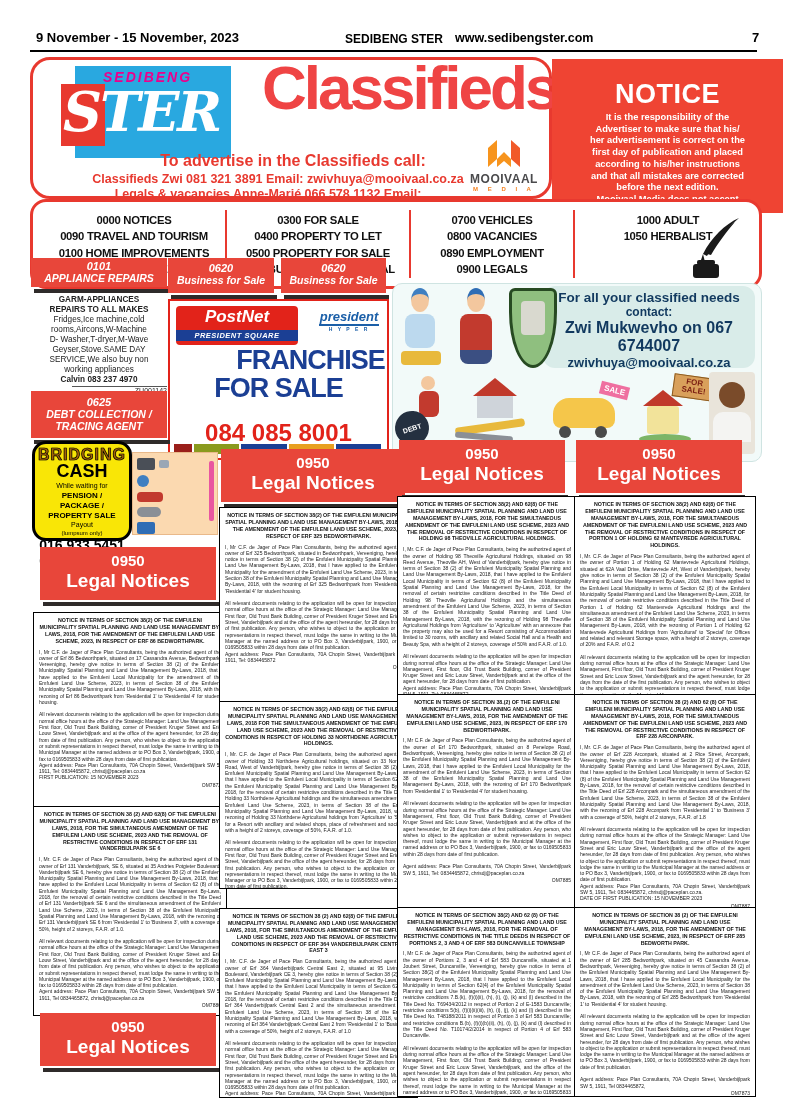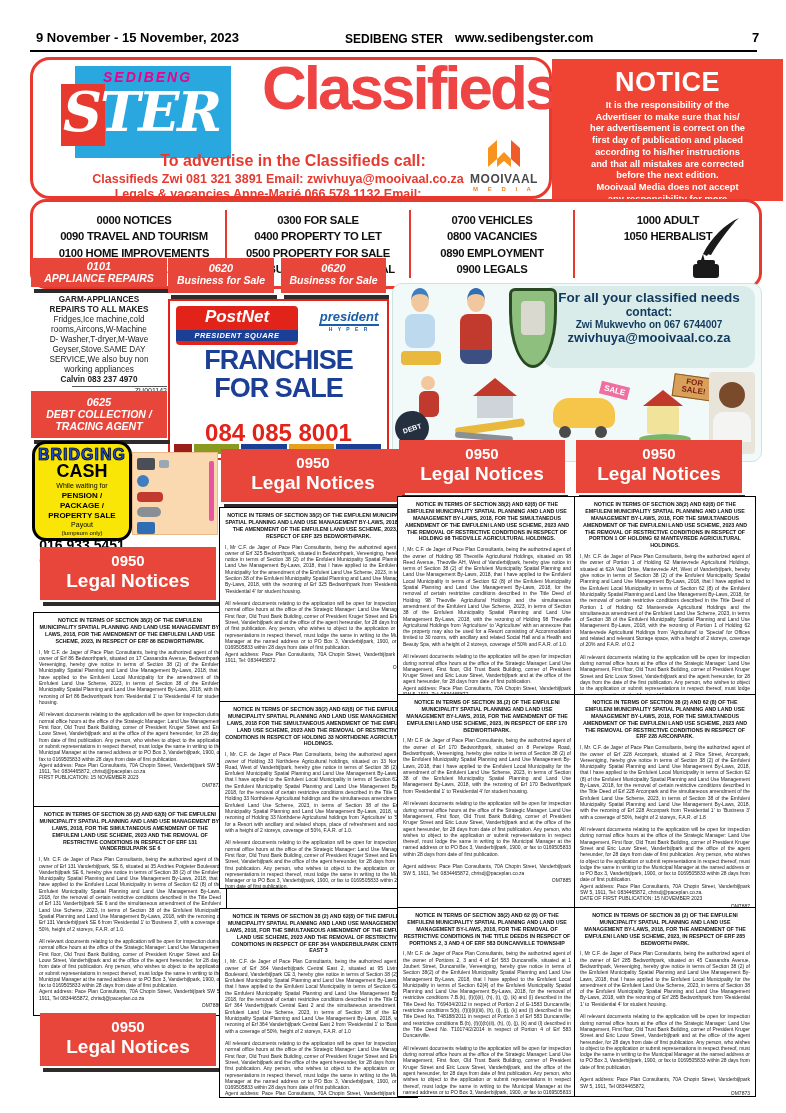"NOTICE" .noticebox { padding-top: 8px -> 20px }
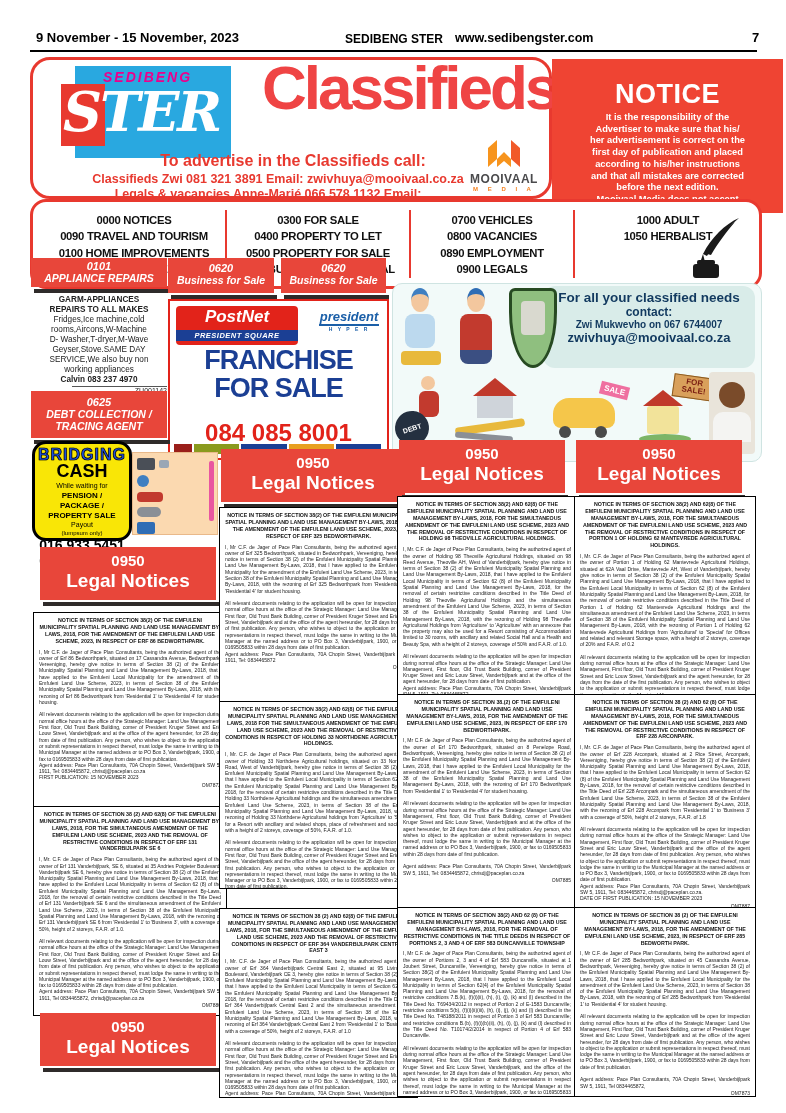"Zwi Mukwevho on 067 6744007" .mintbox .m3 { font-size: 10px -> 16px }
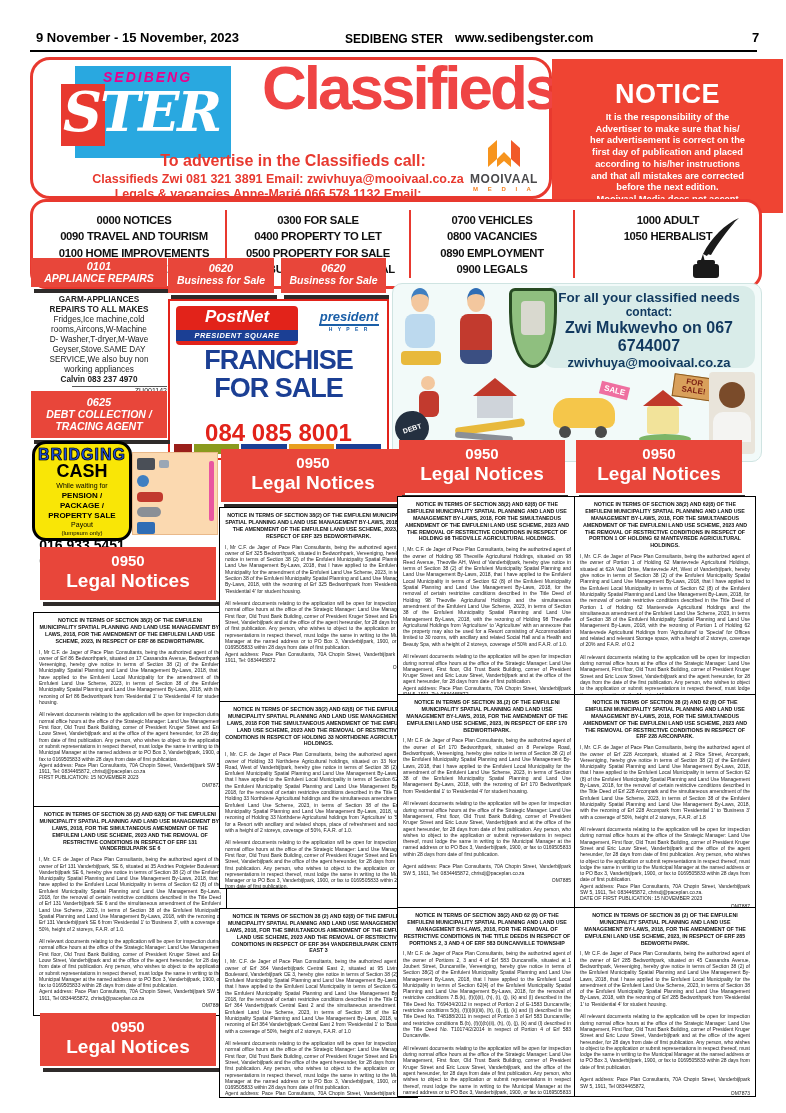"FRANCHISE" div.pn-fr { padding-left: none -> 32px }
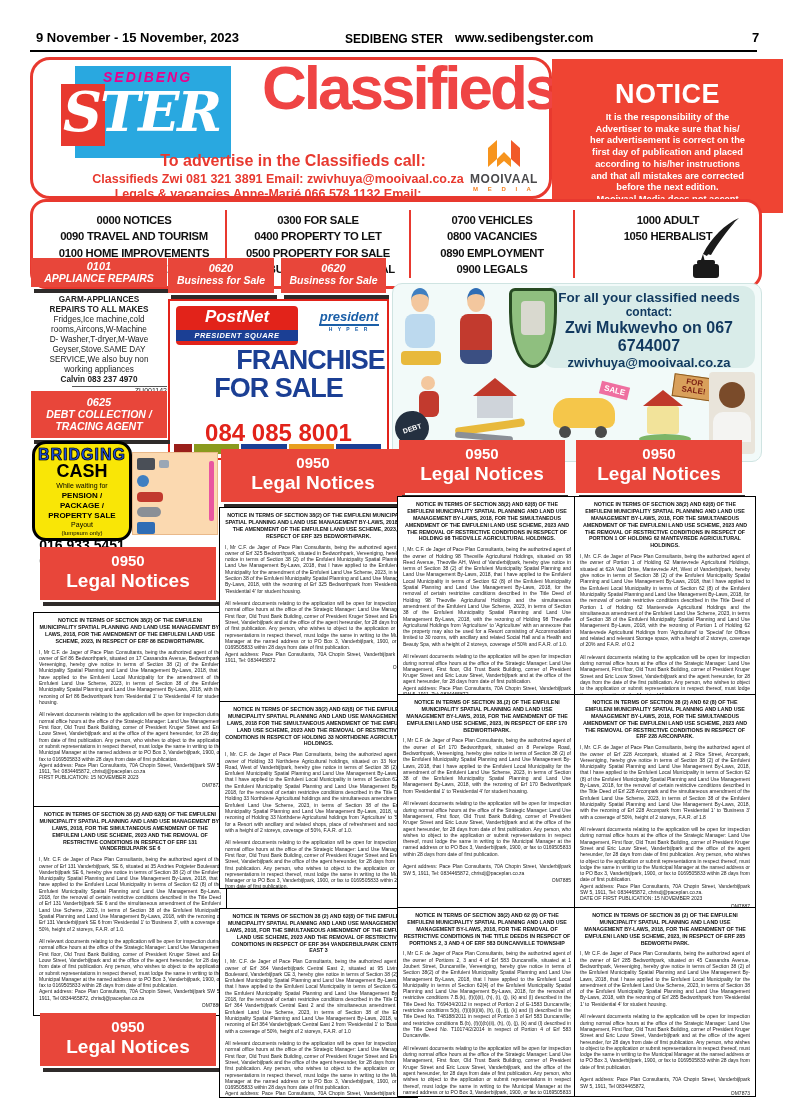"BRIDGING" .bridging .t1 { color: #1d4ed8 -> #a16207 }
